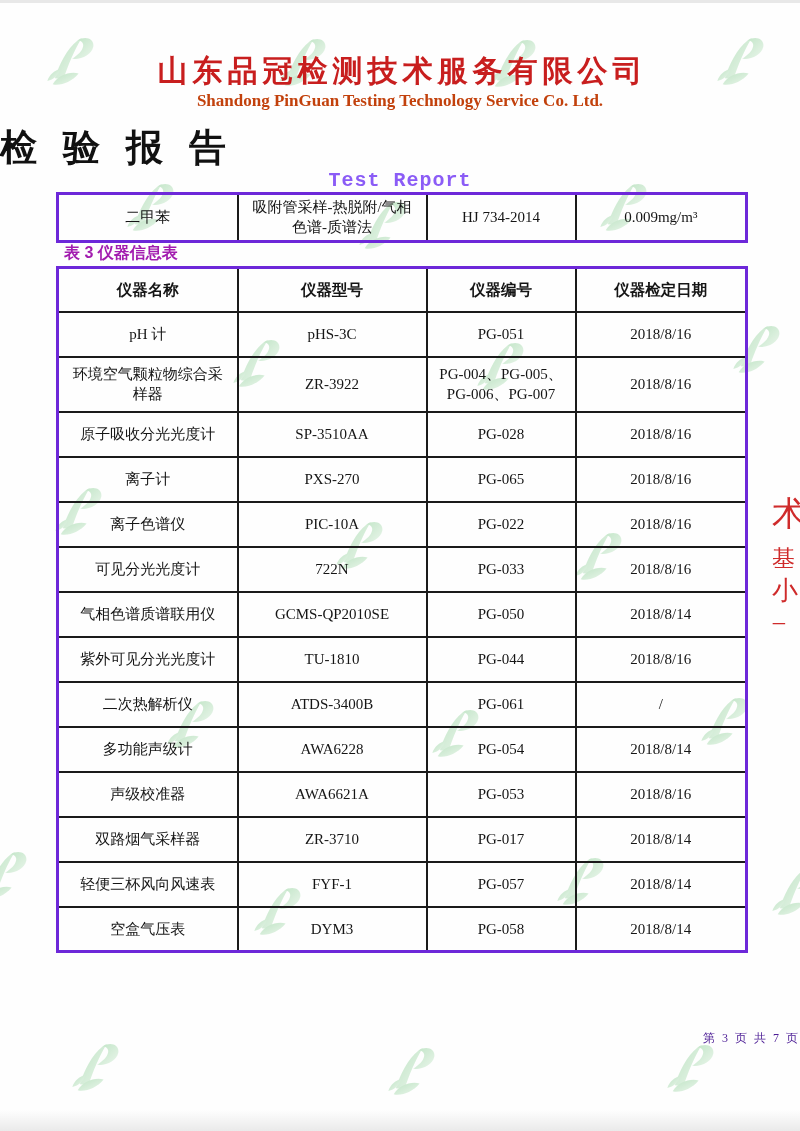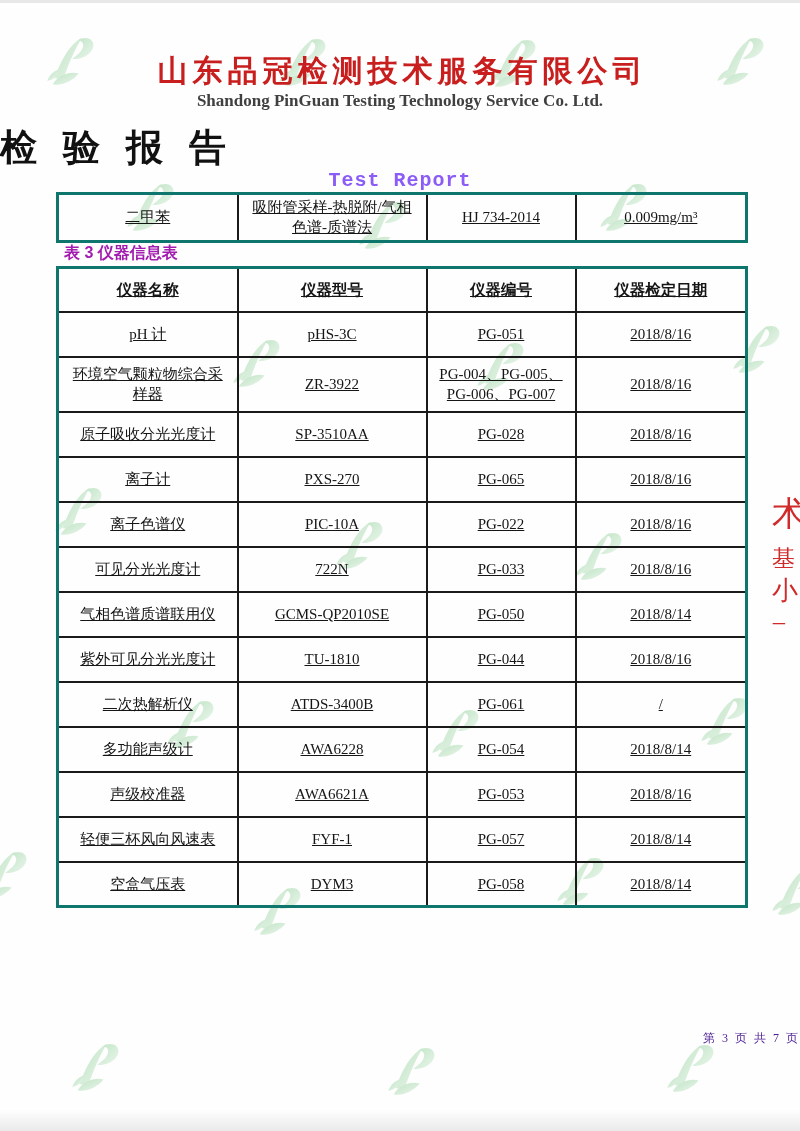"Shandong PinGuan Testing Technology" .company-en { color: #404040 -> #c2410c }
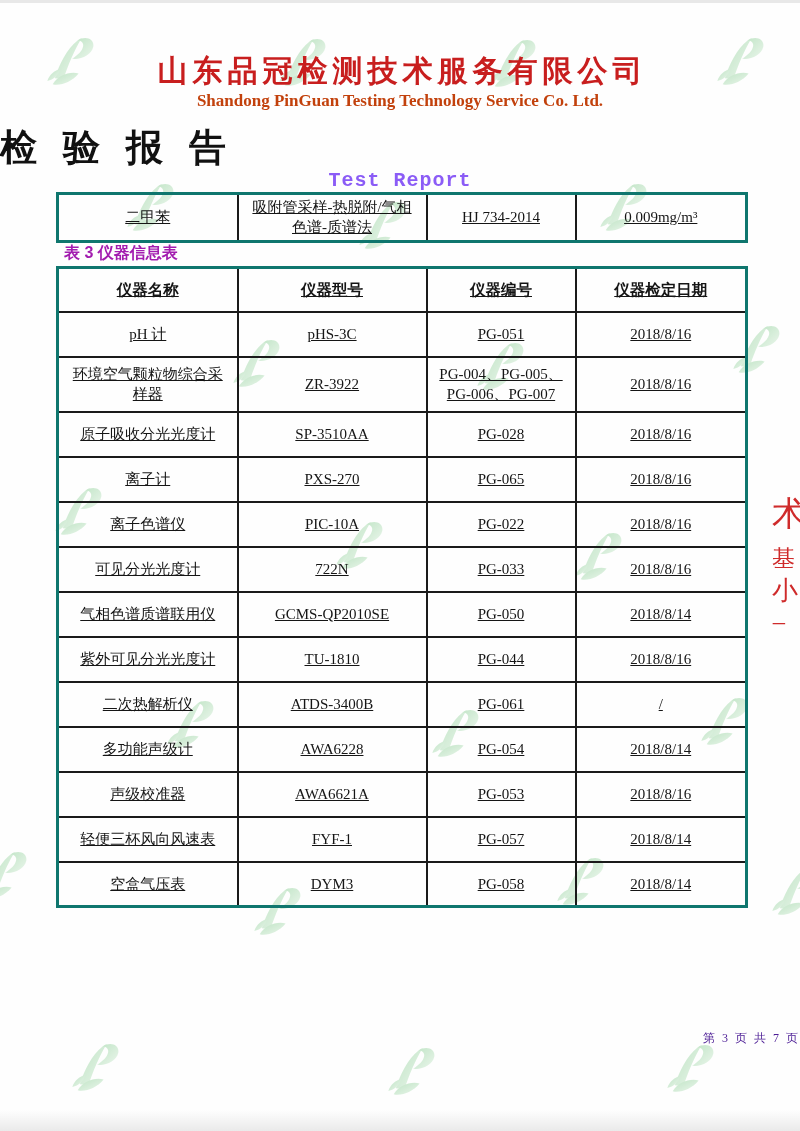"二甲苯" table { border: 3px solid #0f766e -> 3px solid #6d28d9; text-decoration: underline -> none }
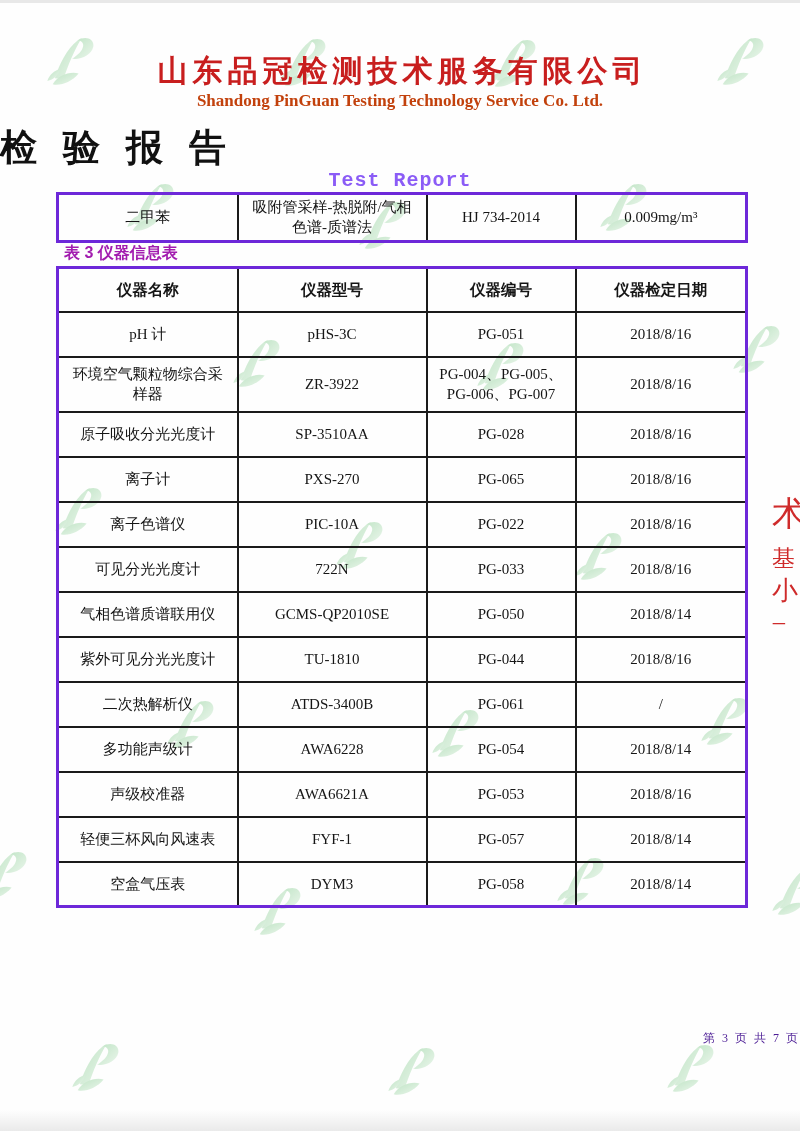"双路烟气采样器" tr { html: none -> <tr> <td>双路烟气采样器</td> <td>ZR-3710</td> <td>PG-017</td> <td>2018/8/14</td> </tr> }
